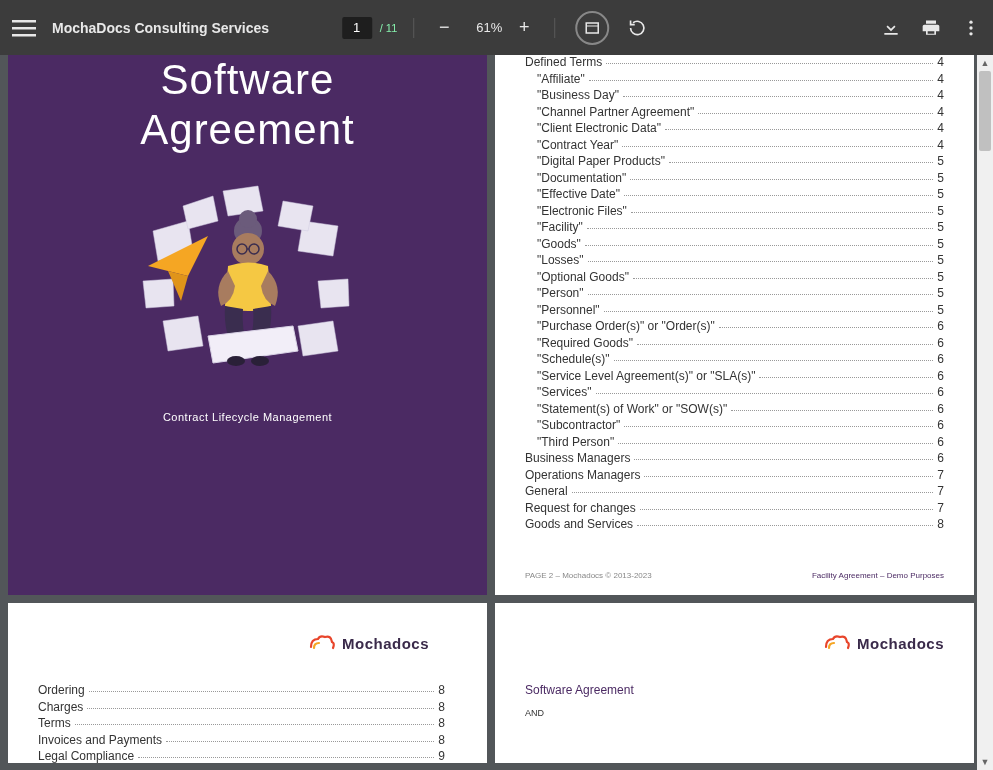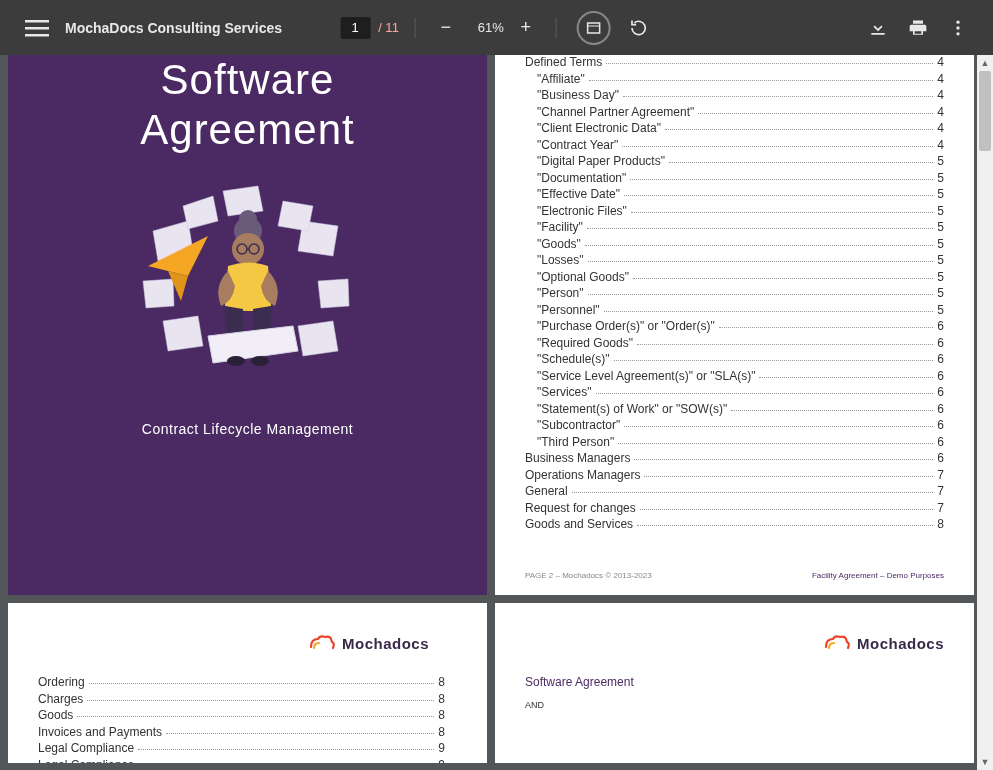"MochaDocs Consulting Services" .toolbar { padding: 0 25px -> 0 12px }
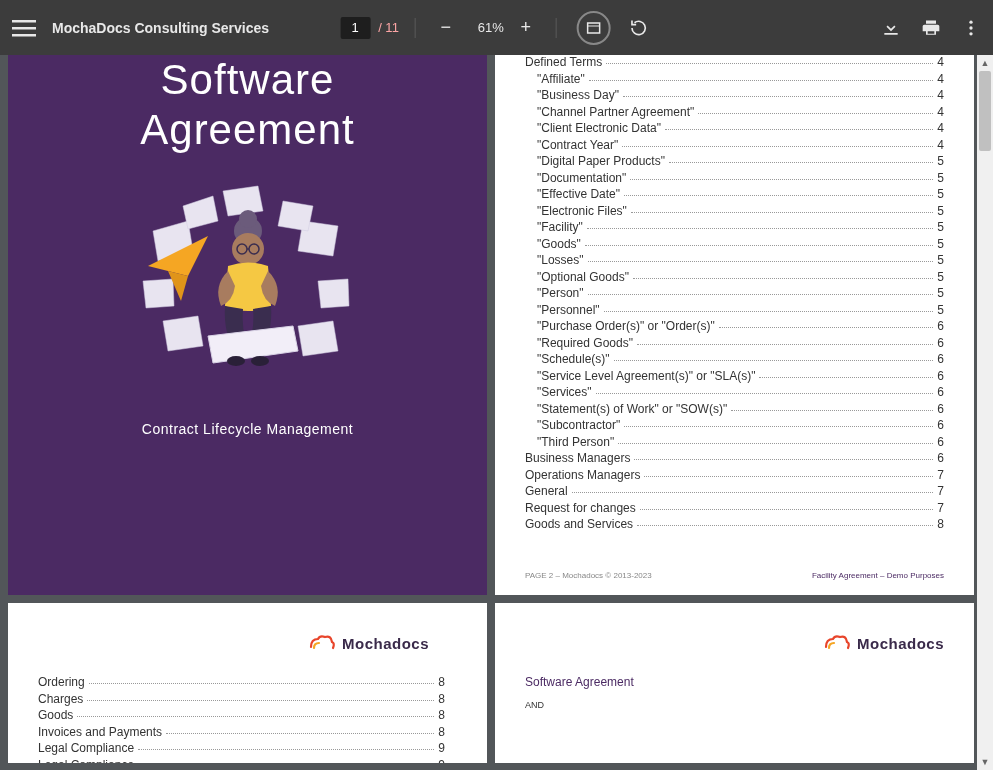"/ 11" .page-total { color: #fca5a5 -> #86efac; font-size: 13px -> 11px }
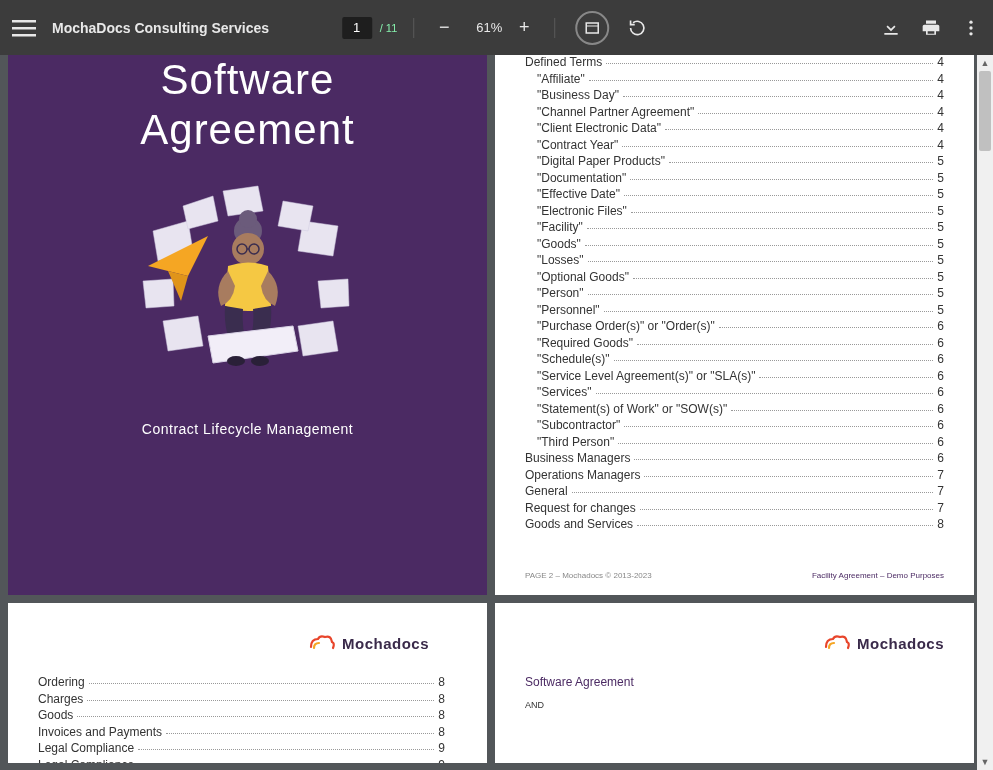"Contract Lifecycle Management" .cover-subtitle { font-size: 14px -> 11px; margin-top: 15px -> 5px }
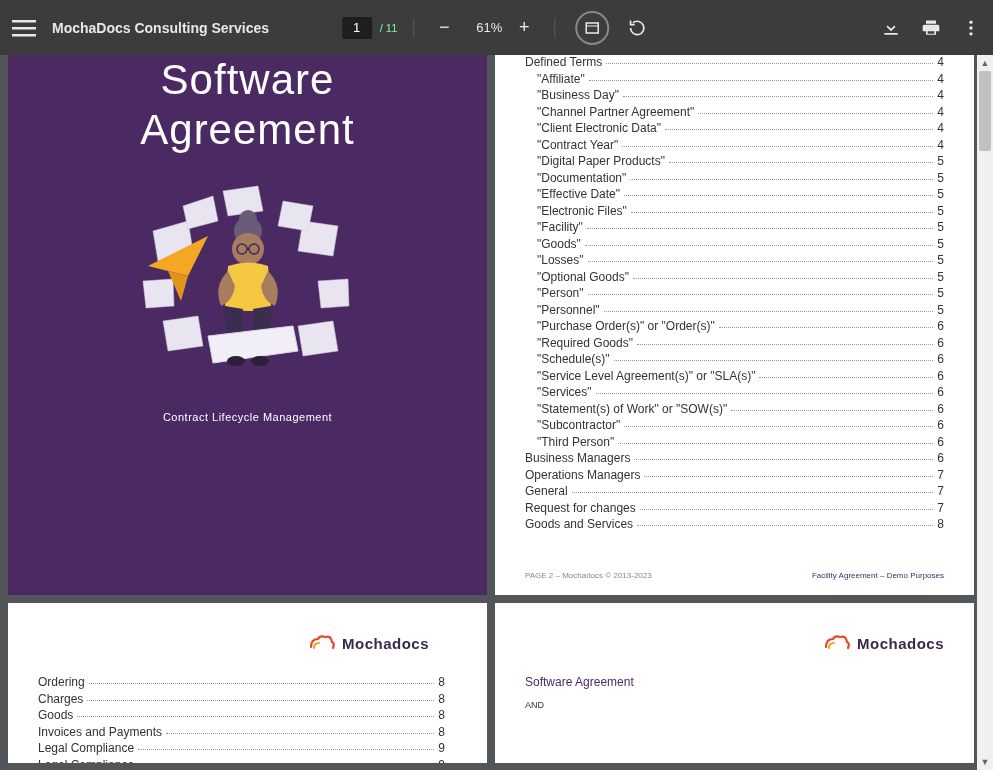"Mochadocs" .logo-row { margin-bottom: 20px -> 28px }
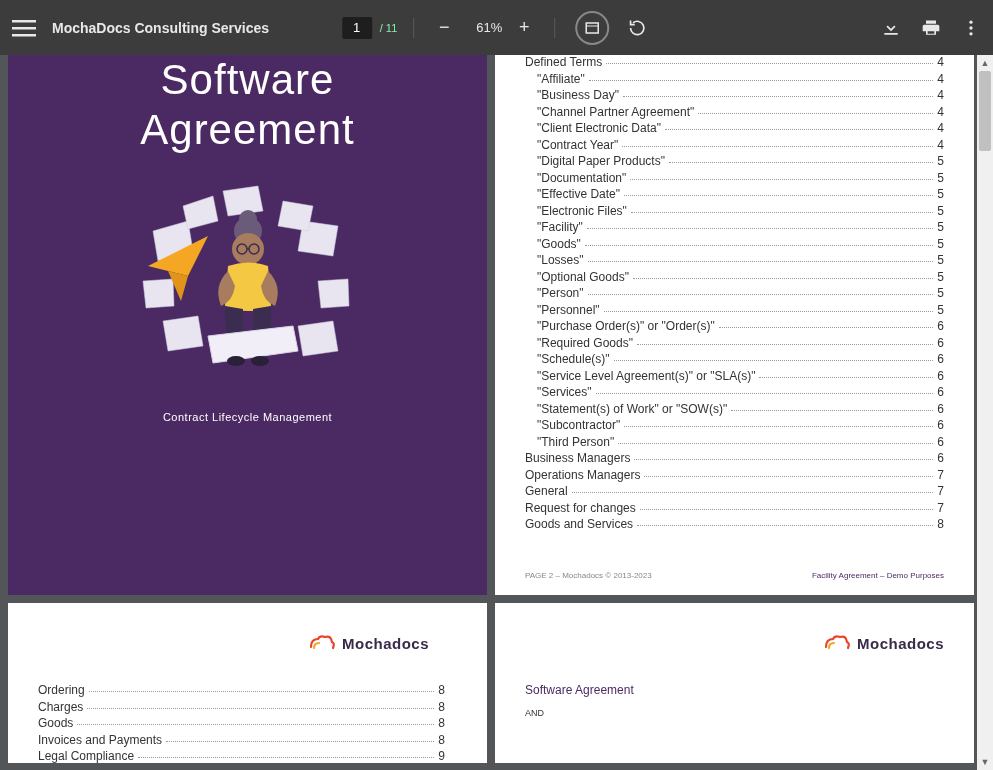"Goods" span.toc-term { text: Goods -> Terms }
